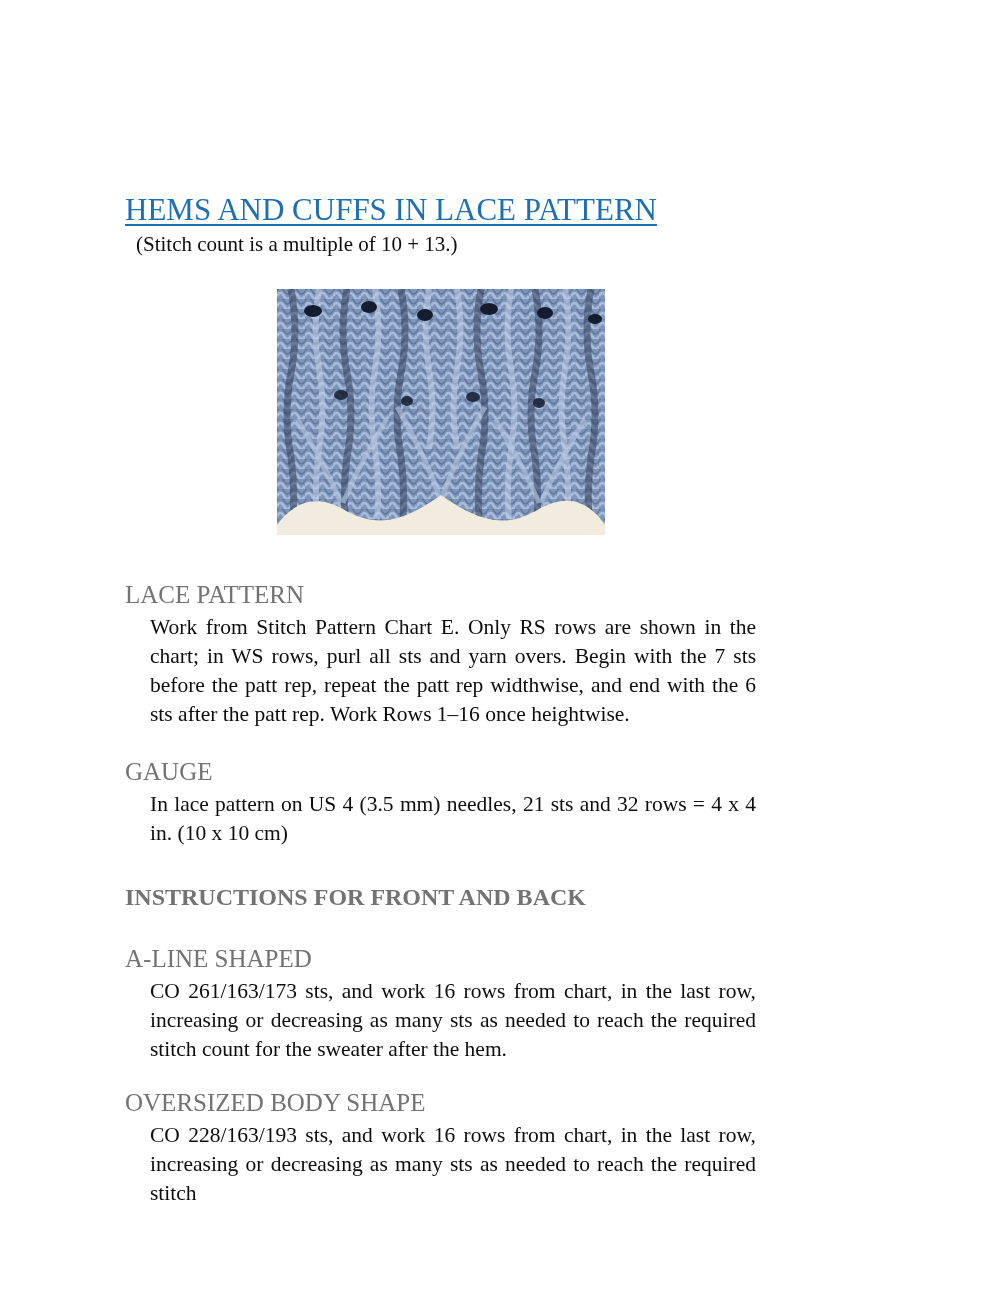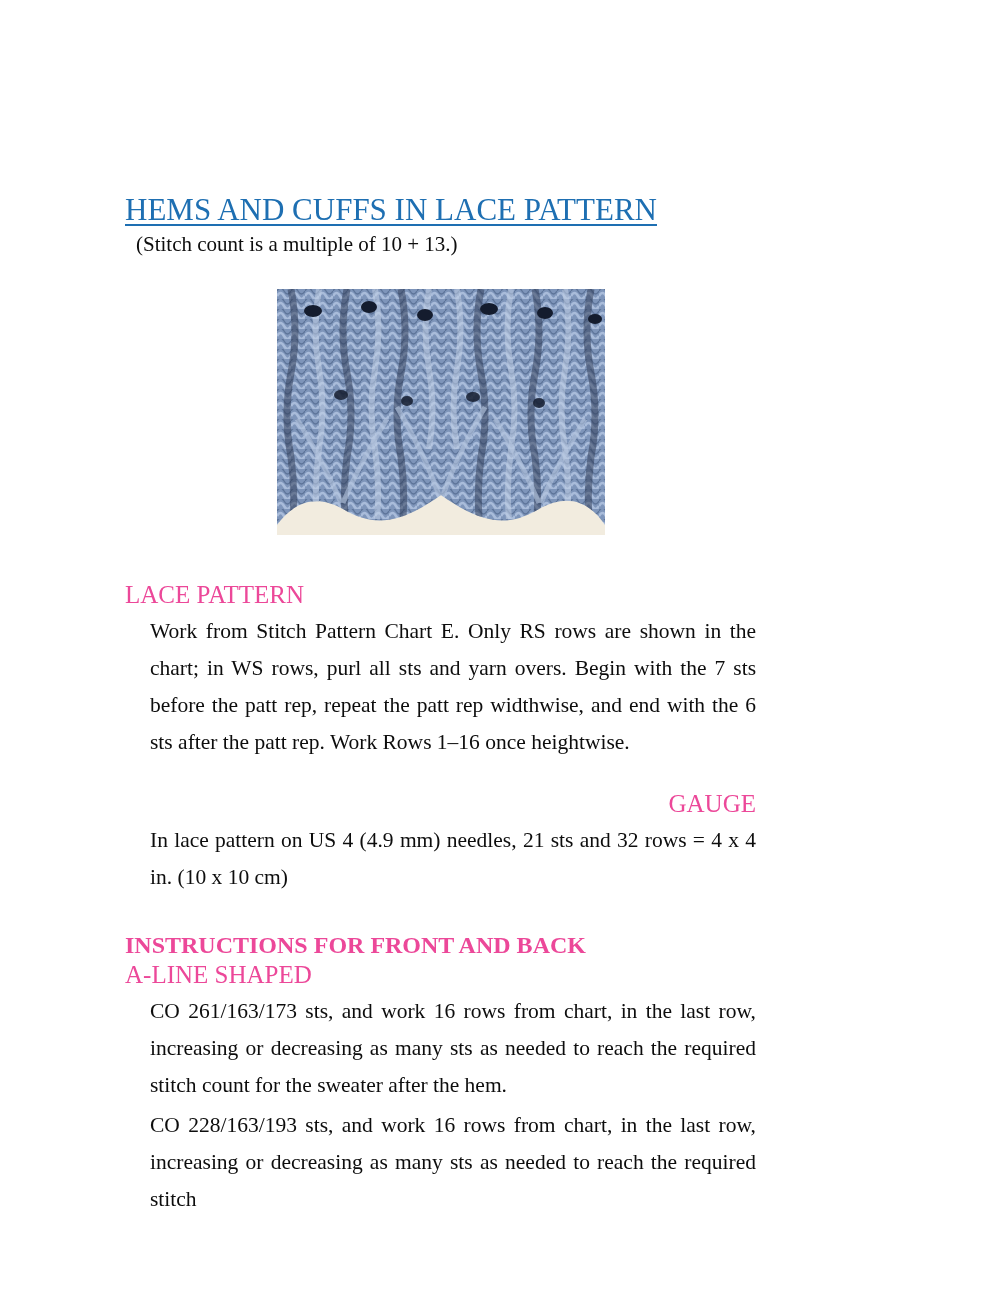"LACE PATTERN" .sec-h { color: #ec4899 -> #737373 }
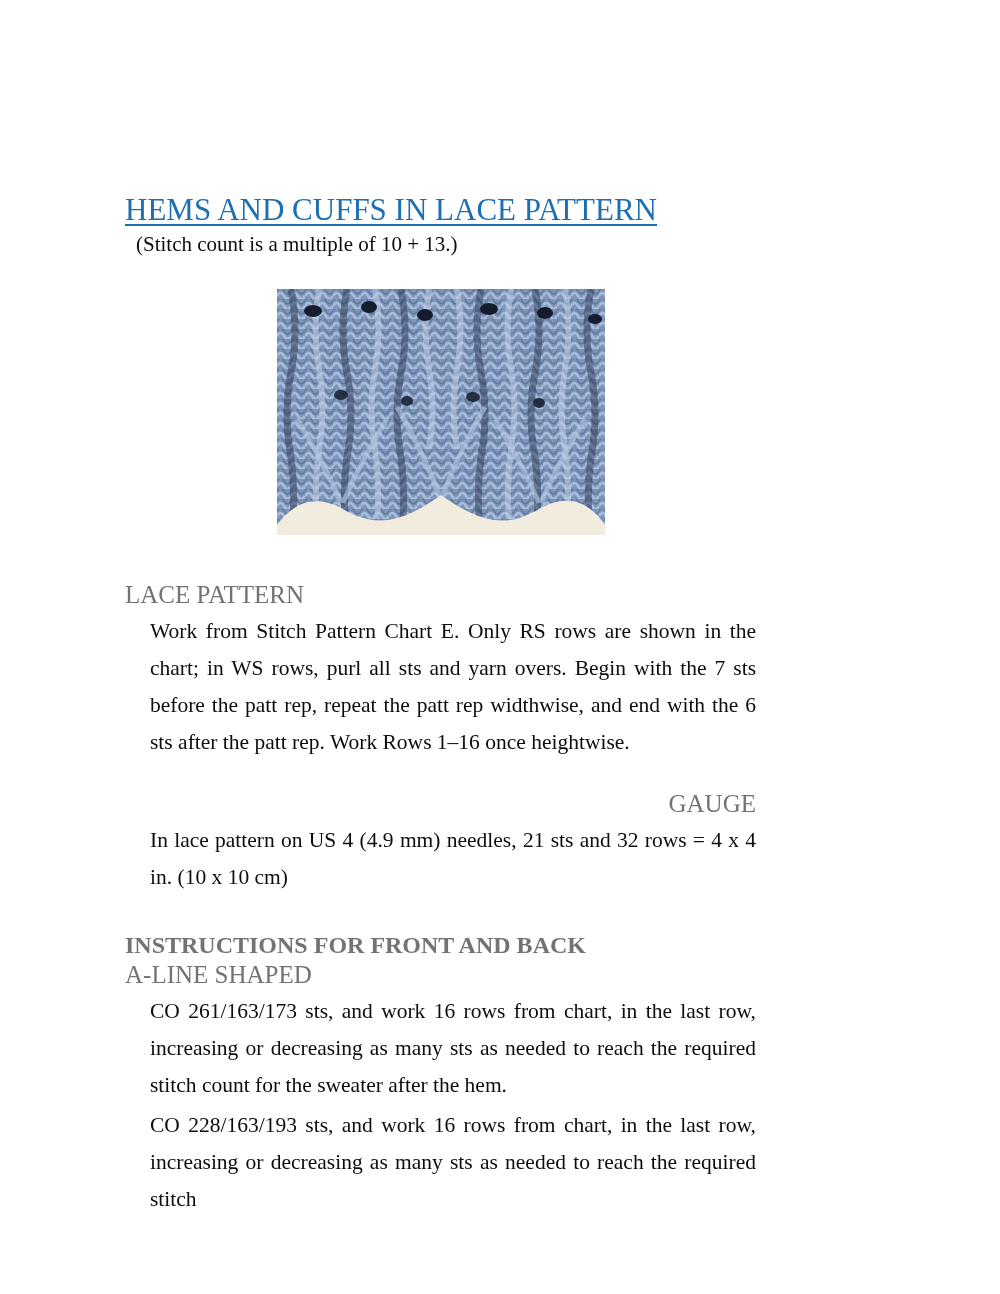"Work from Stitch Pattern Chart" .para { line-height: 37px -> 29px }
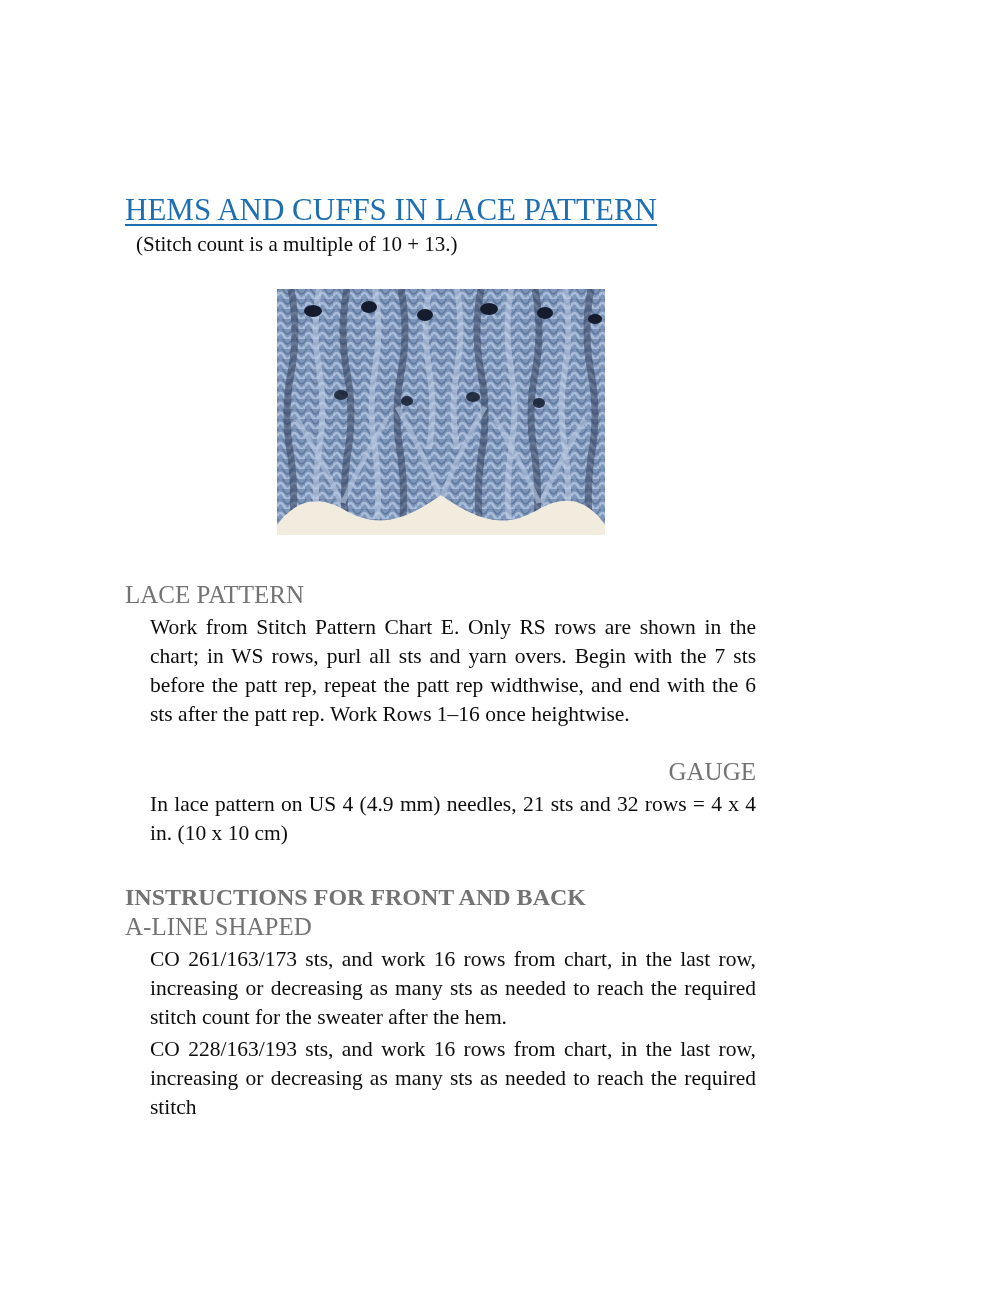"GAUGE" #sec-gauge .sec-h { text-align: right -> none }
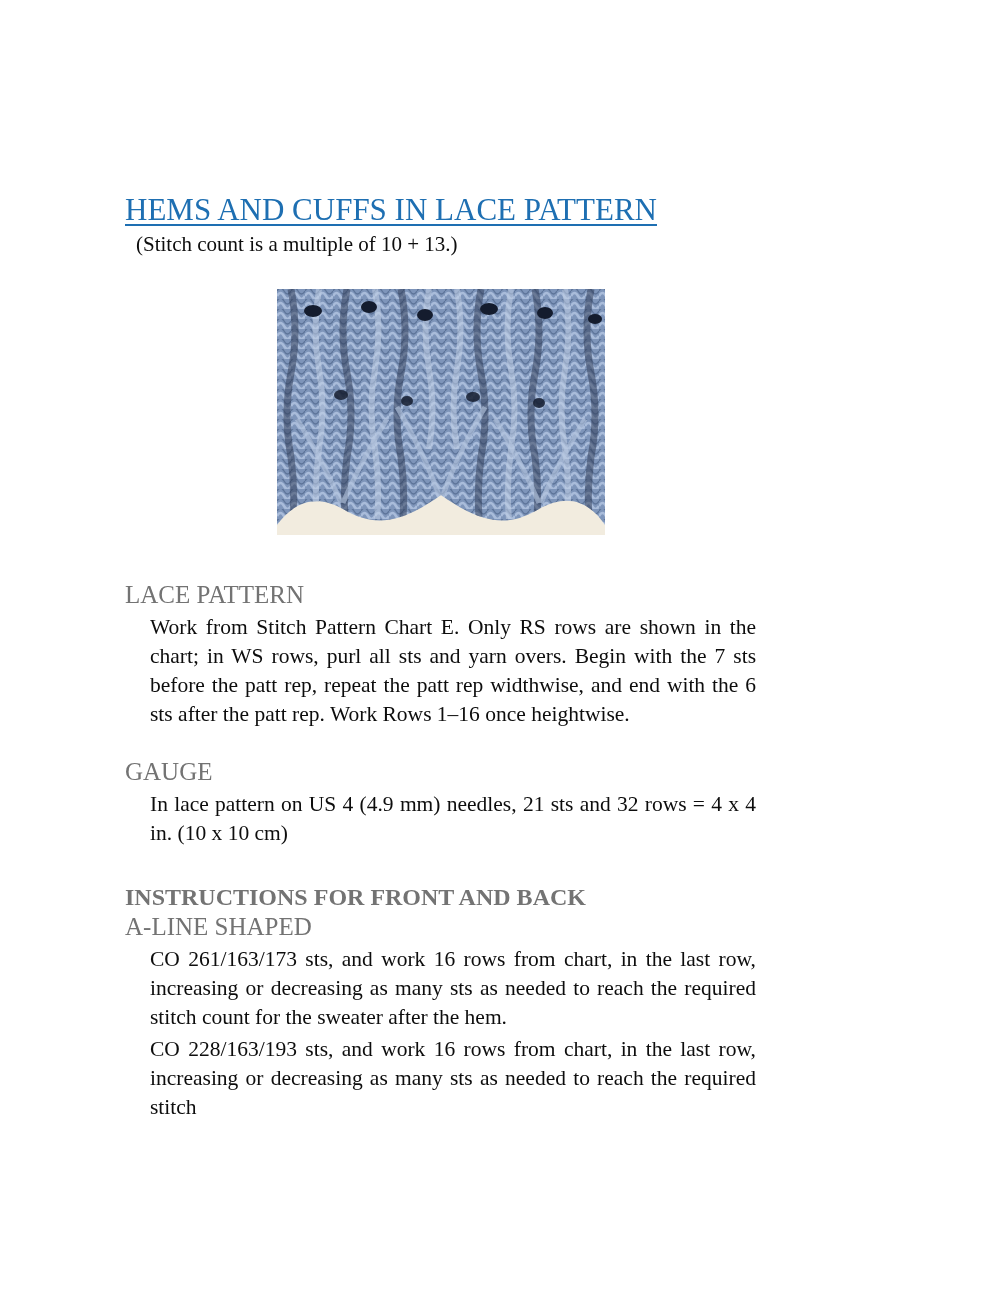"In lace pattern on US" p.para { text: 4.9 -> 3.5 }
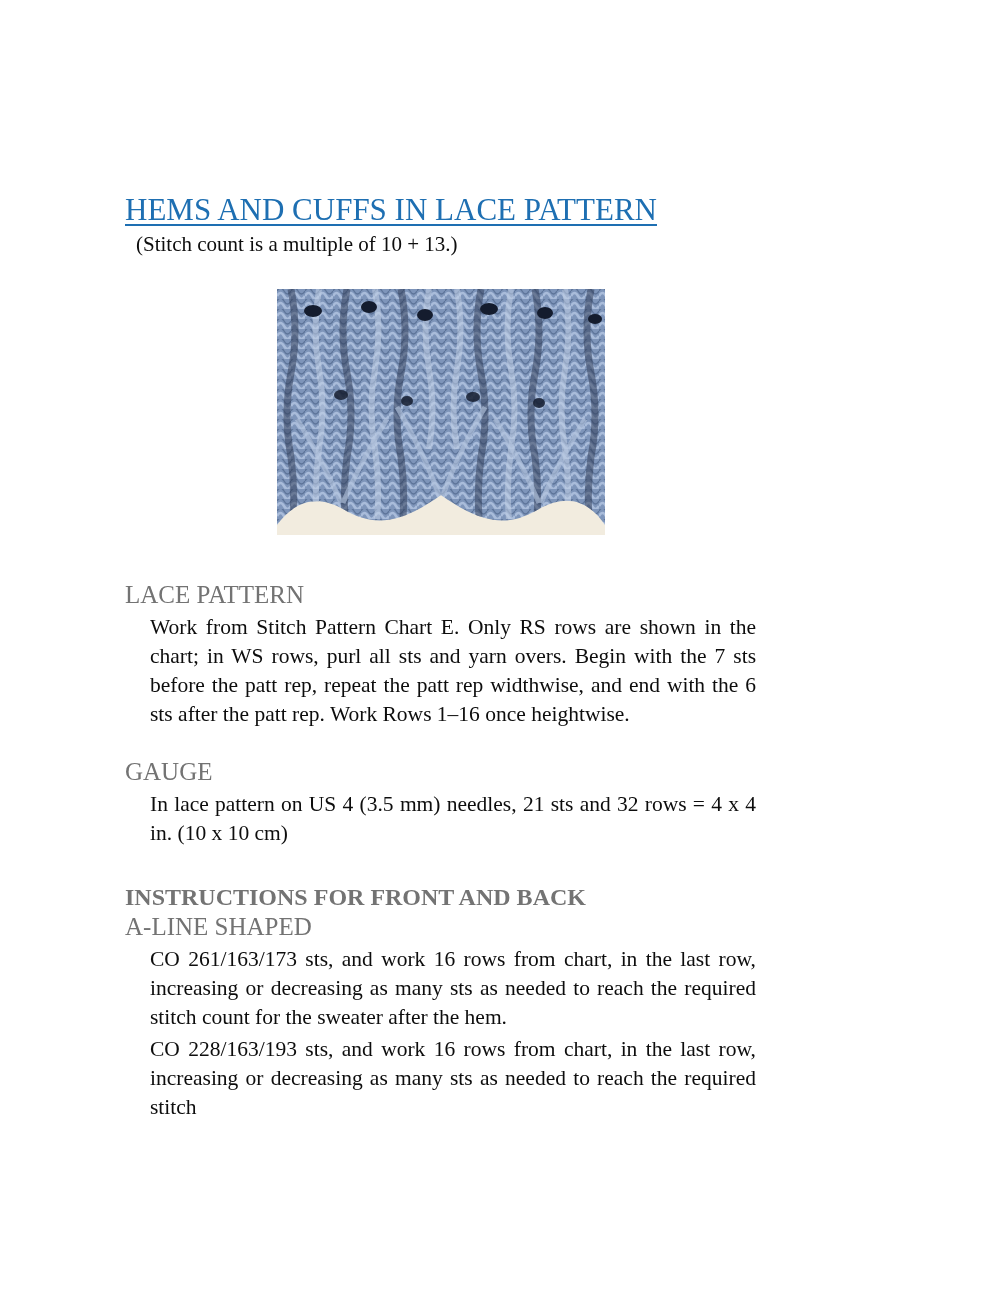"A-LINE SHAPED" #sec-aline .sec-h { margin-top: none -> 32px }
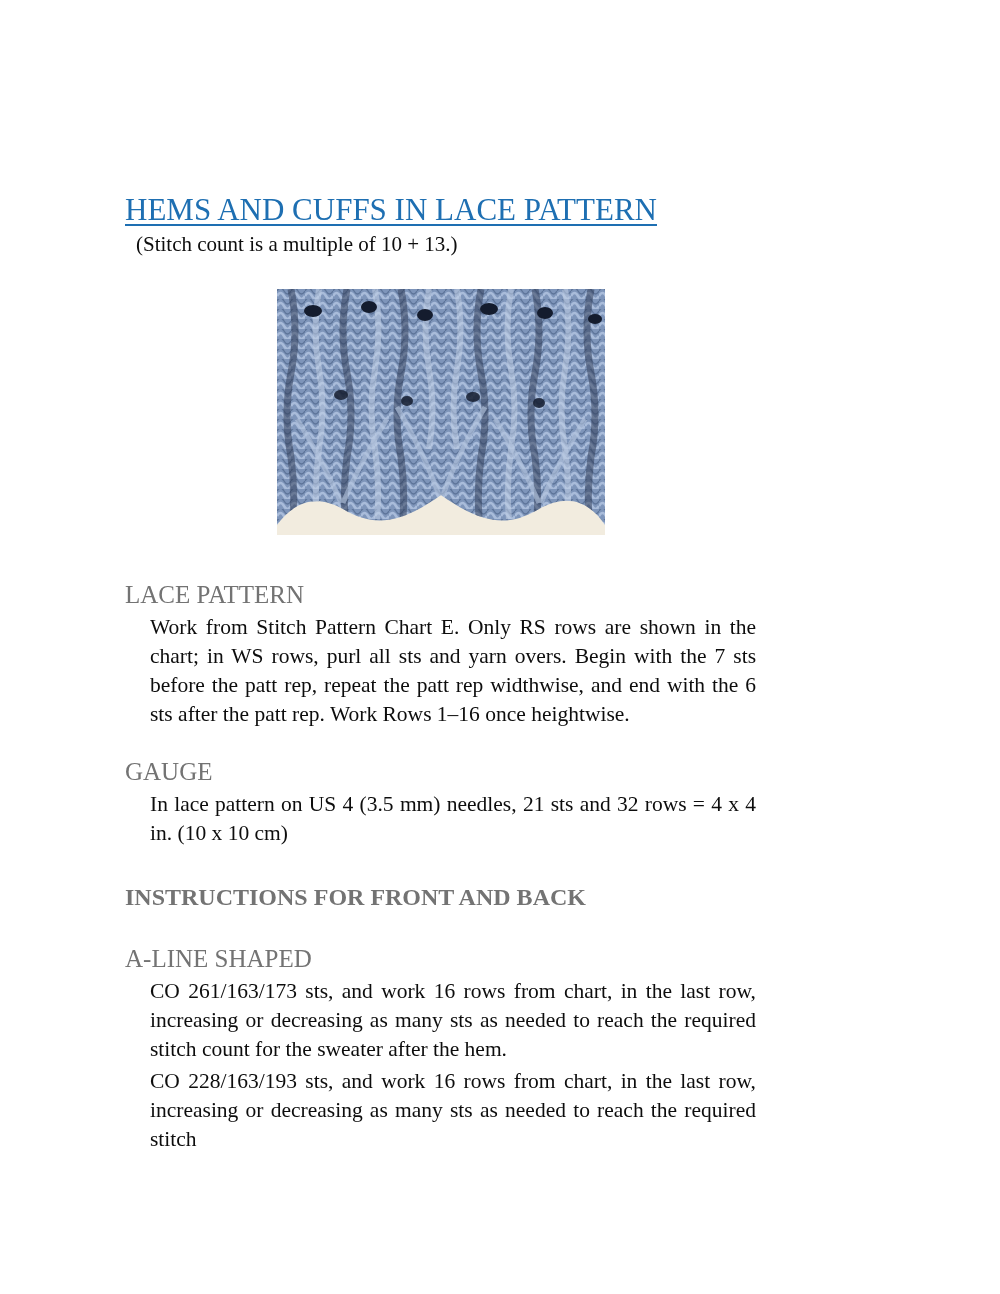"OVERSIZED BODY SHAPE" h2.sec-h { html: none -> <h2>OVERSIZED BODY SHAPE</h2> }
